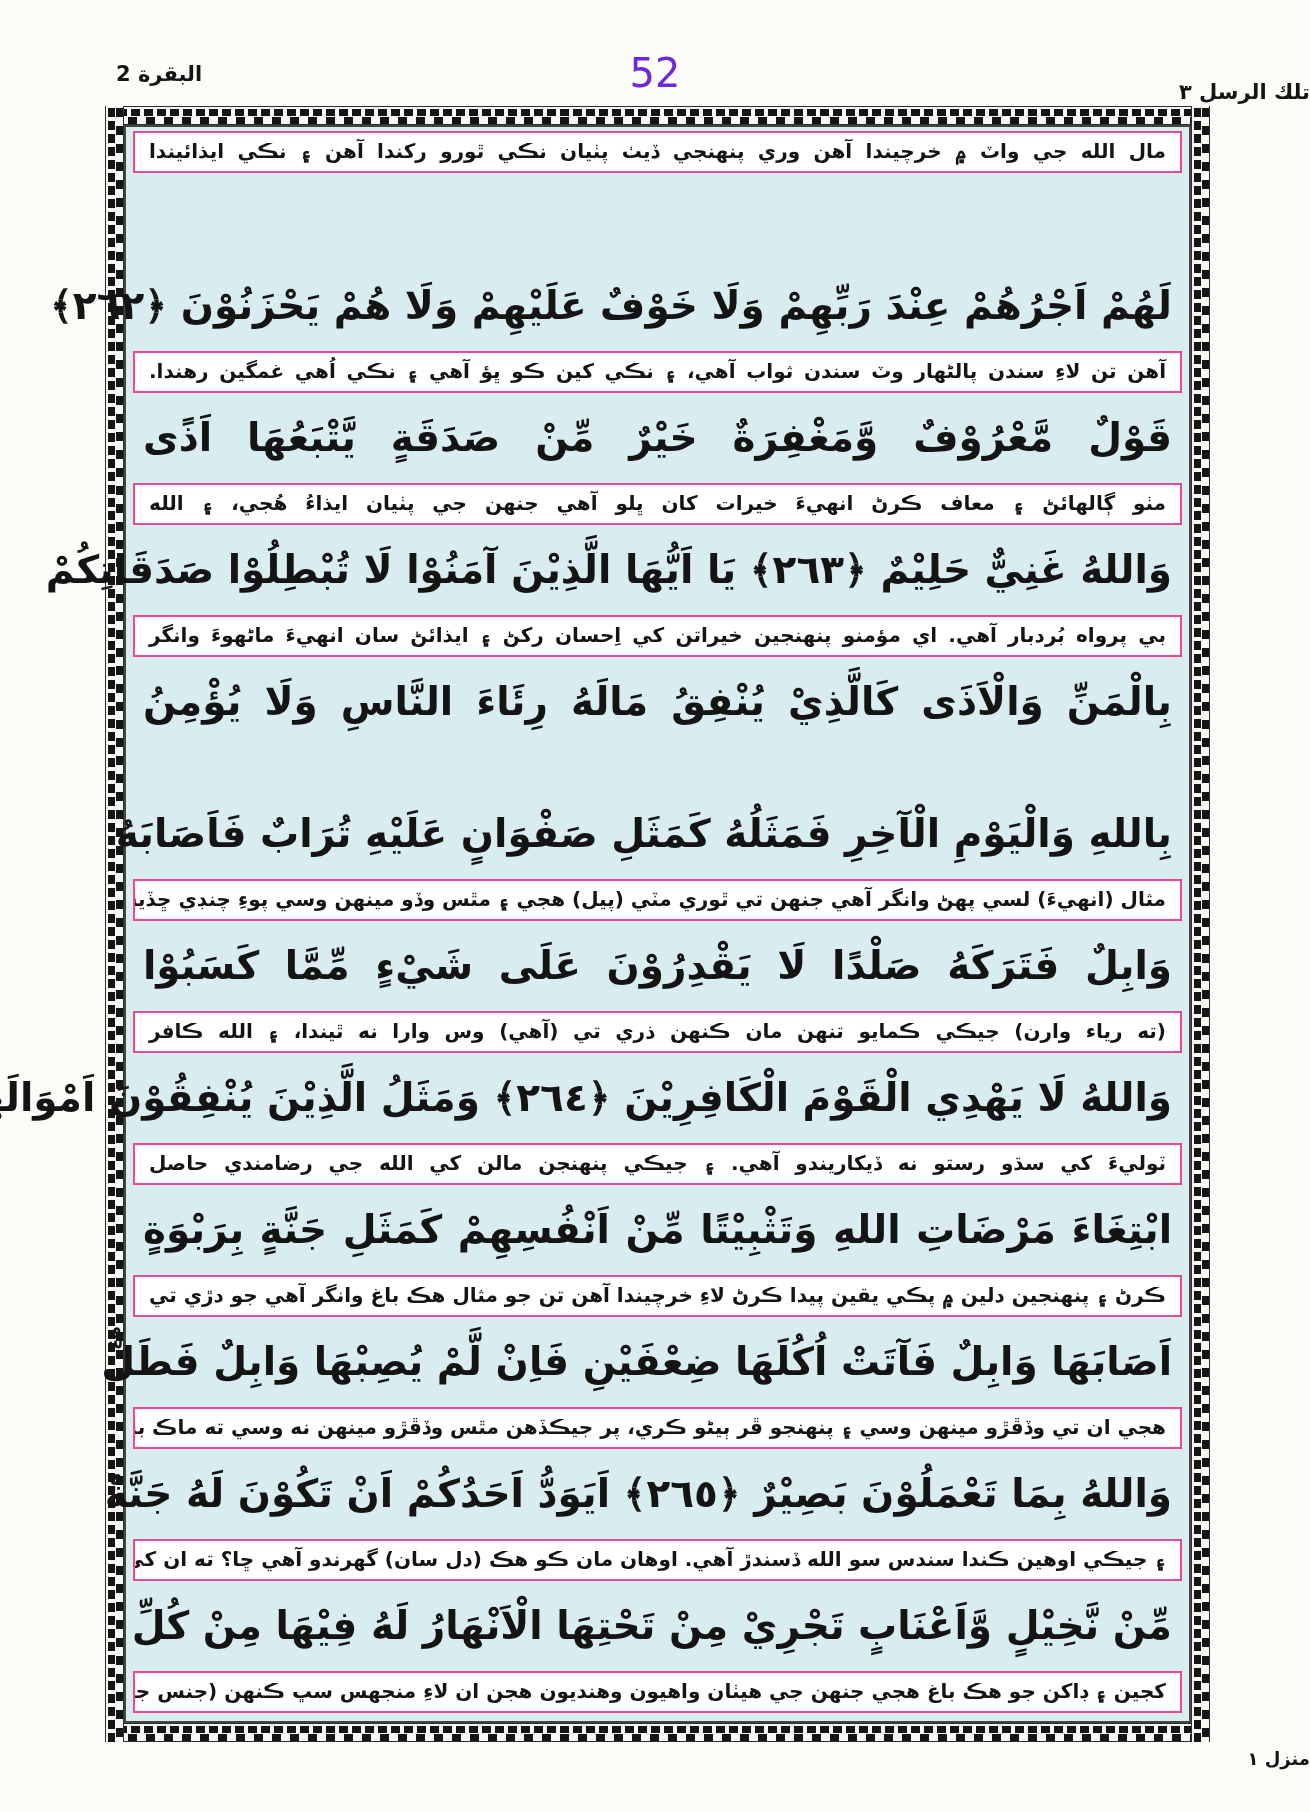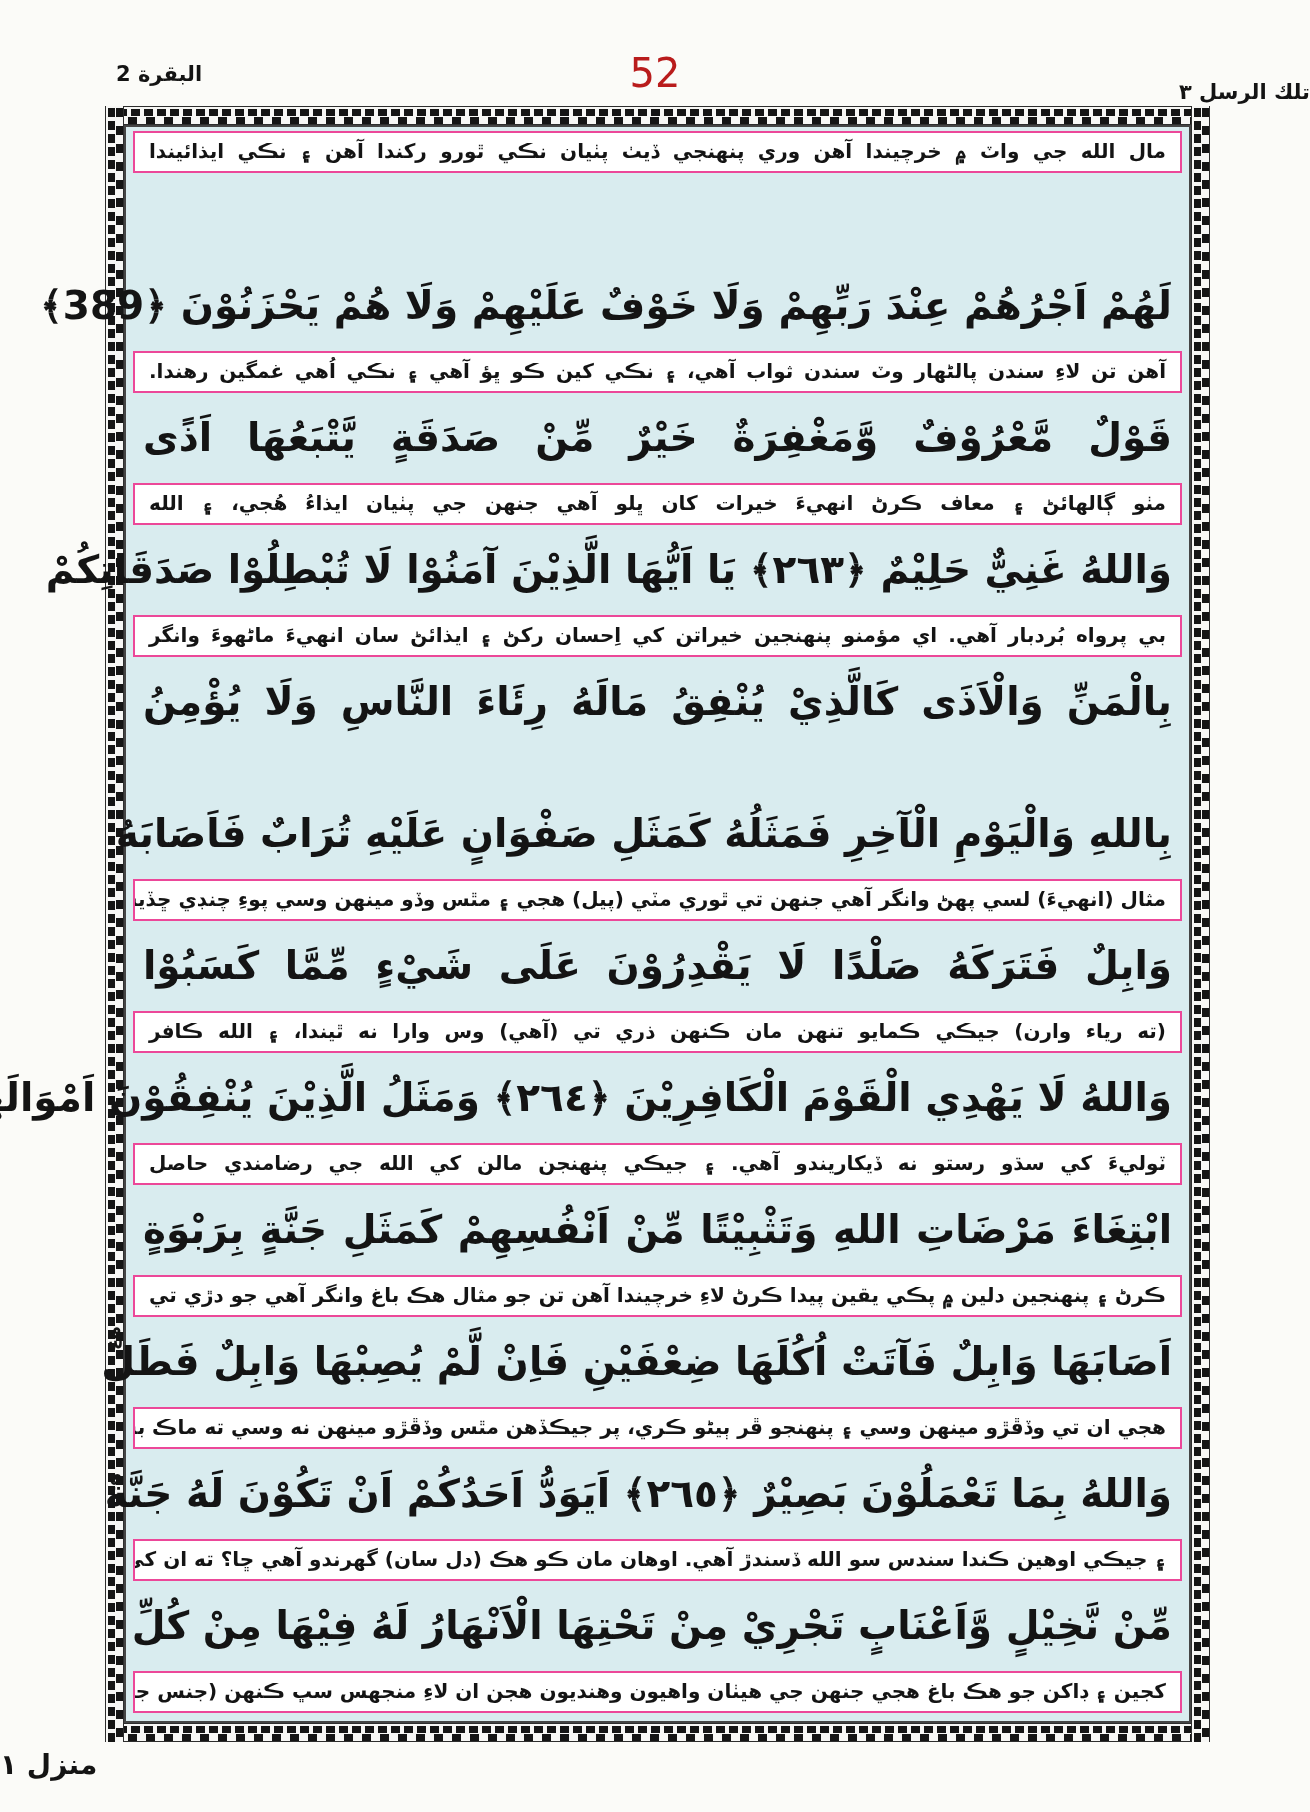"52" .hdr-page { color: #b91c1c -> #6d28d9 }
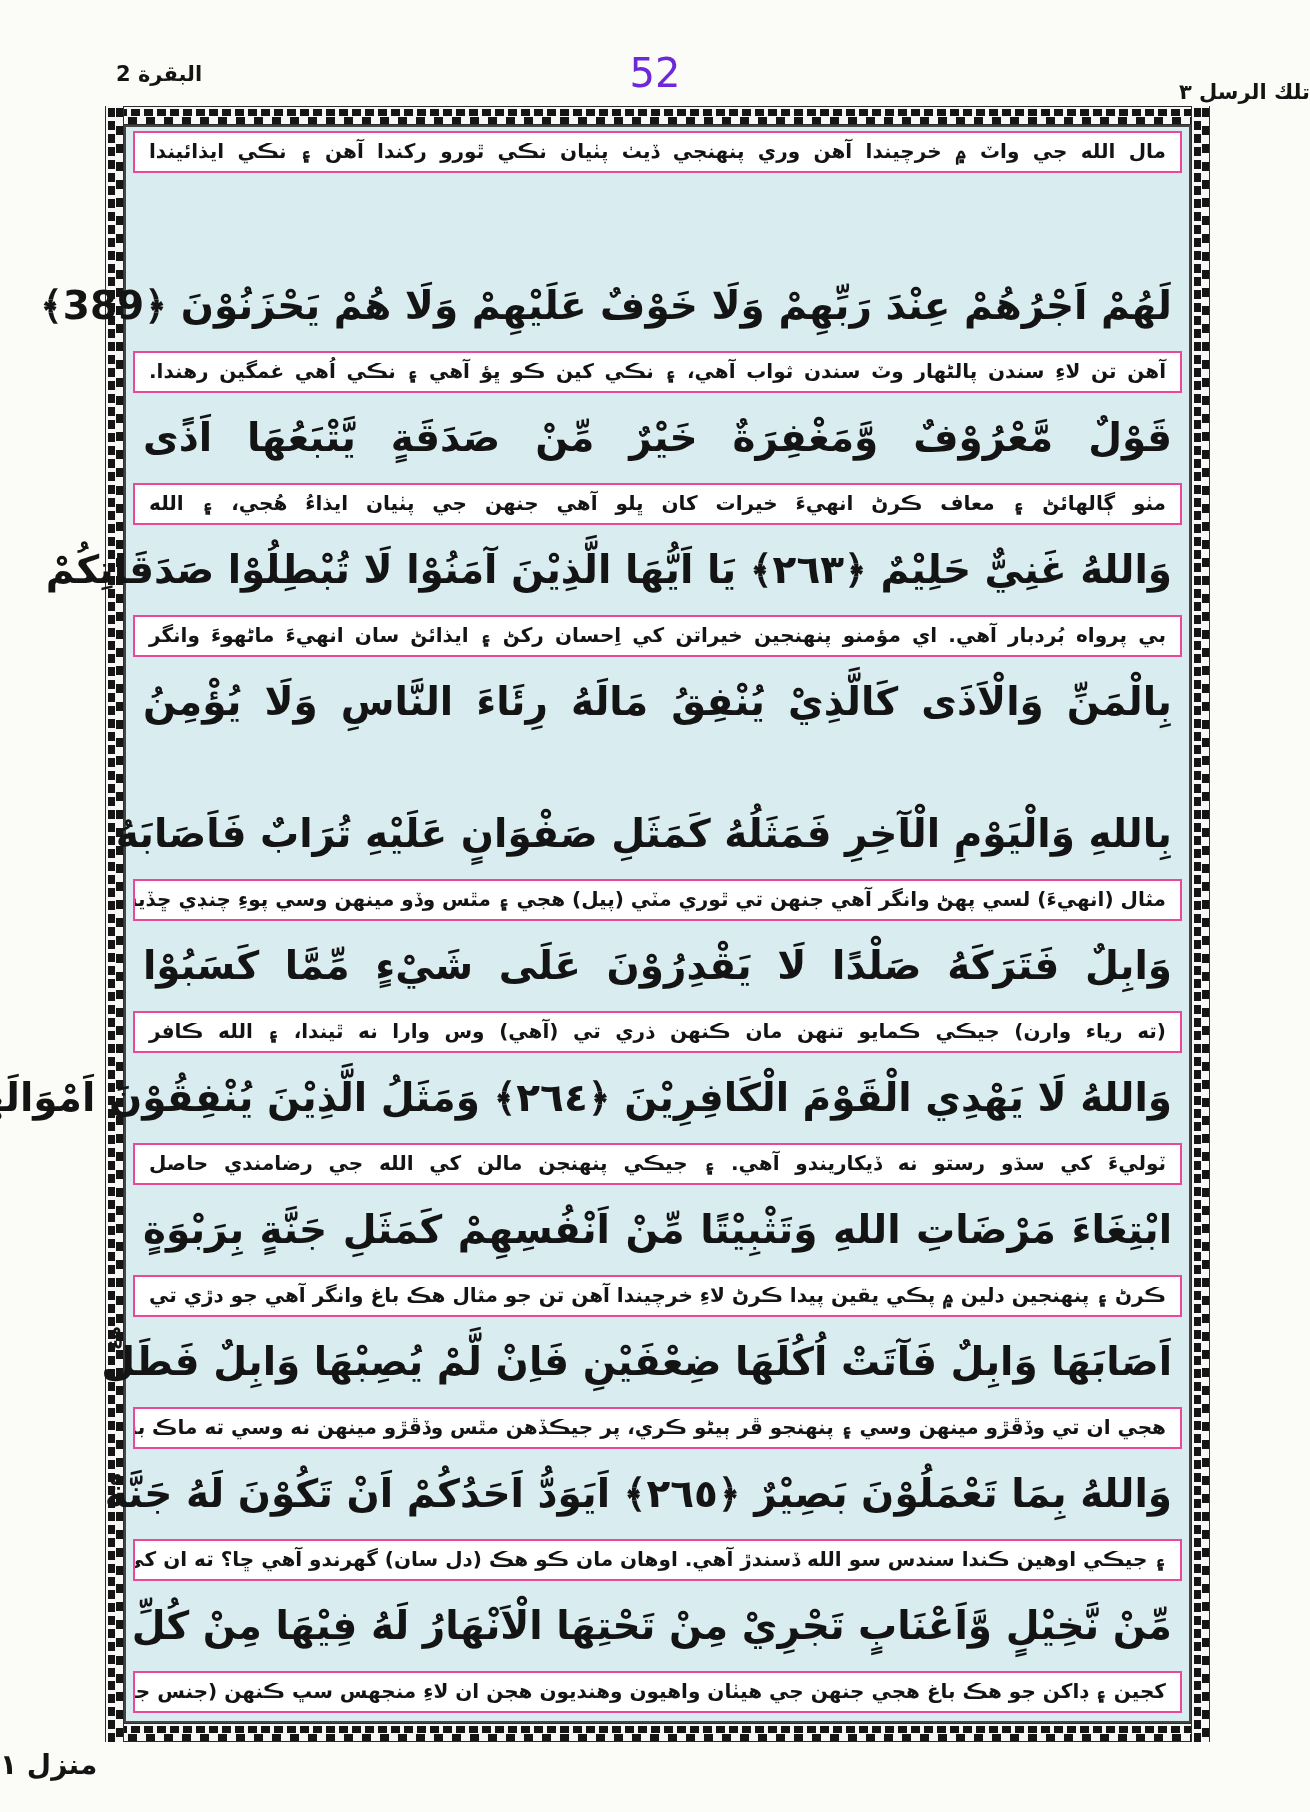"لَهُمْ اَجْرُهُمْ عِنْدَ رَبِّهِمْ وَلَا" div.arabic { text: 389 -> ٢٦٢ }
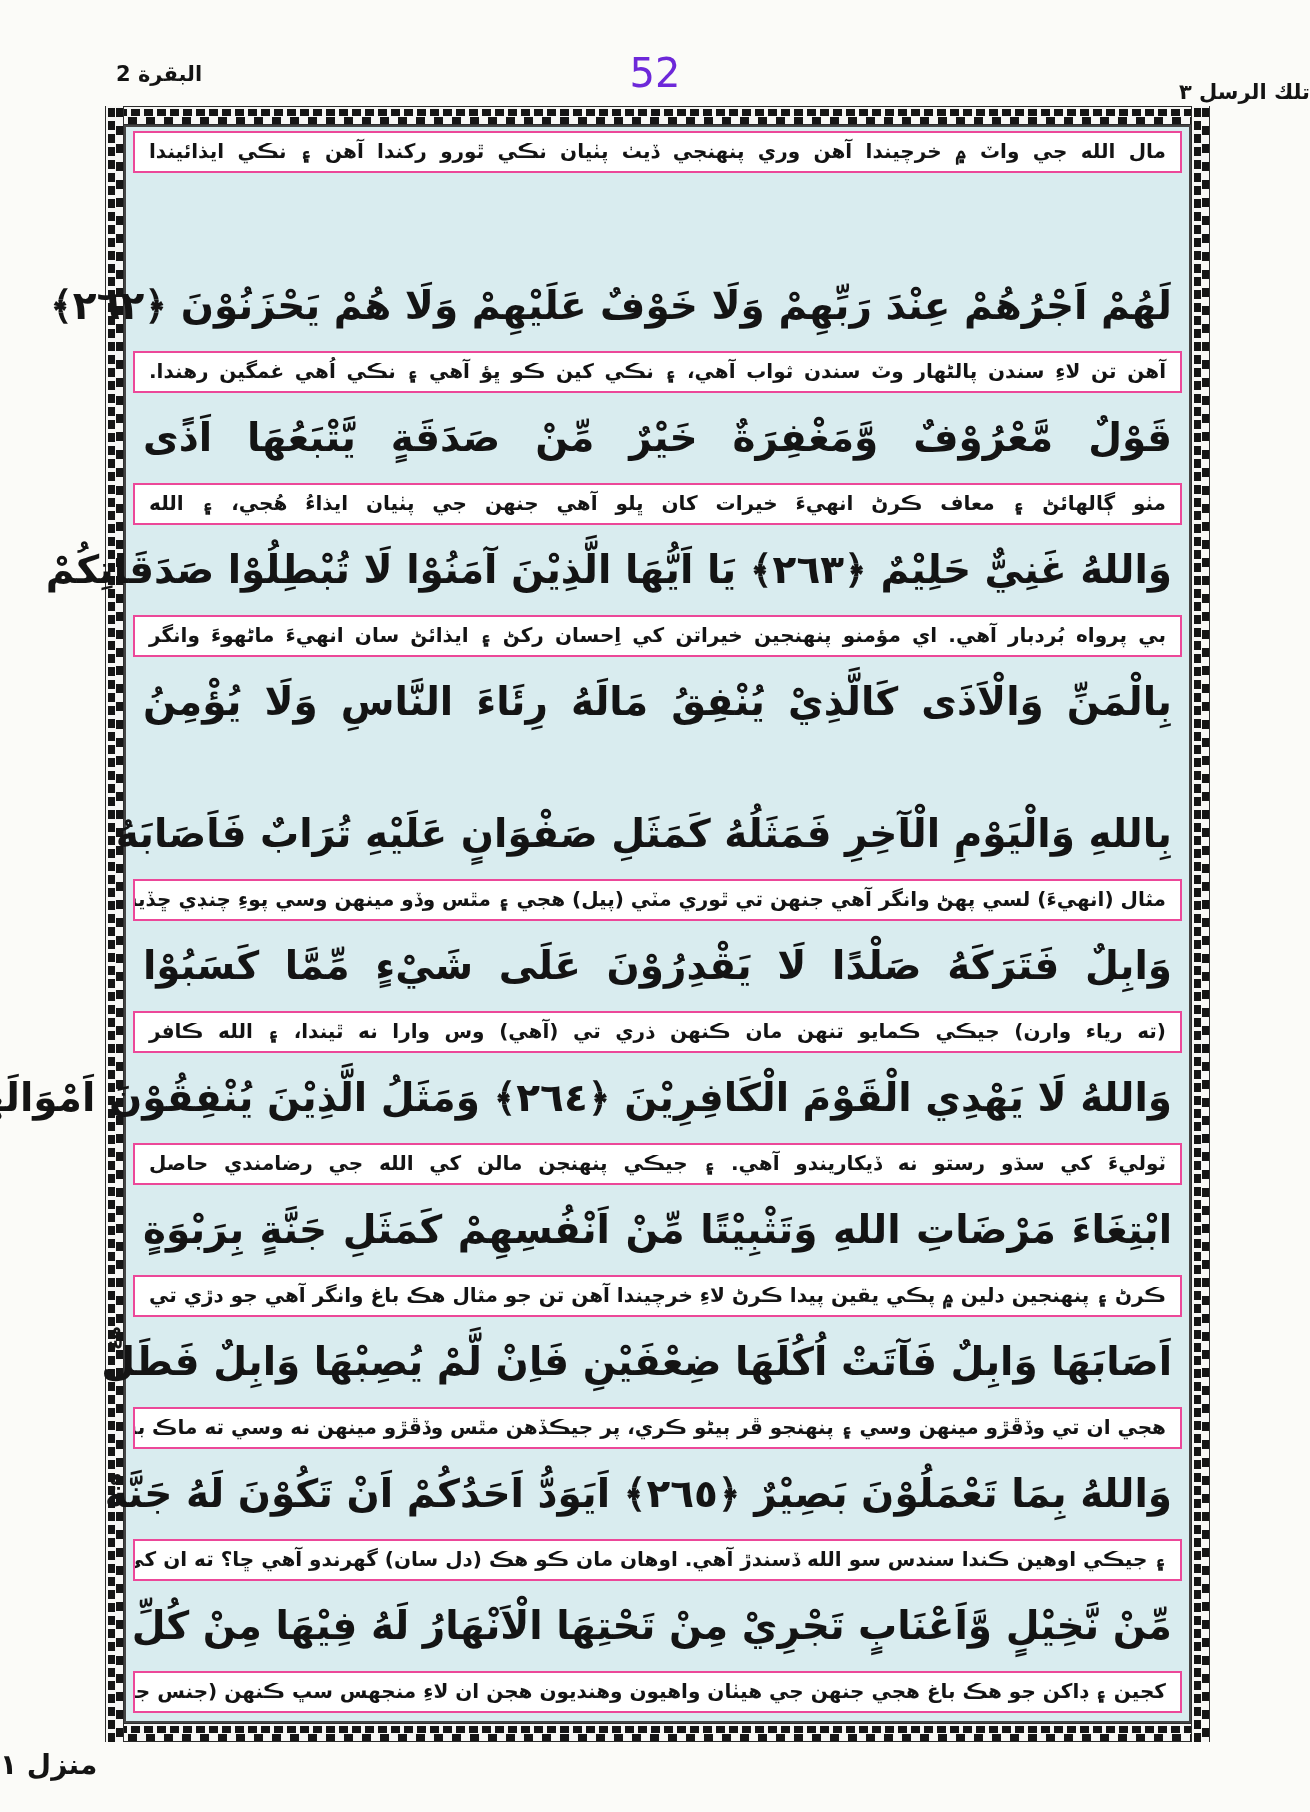"منزل ١" .footer { font-size: 28px -> 18px; text-align: left -> right }
